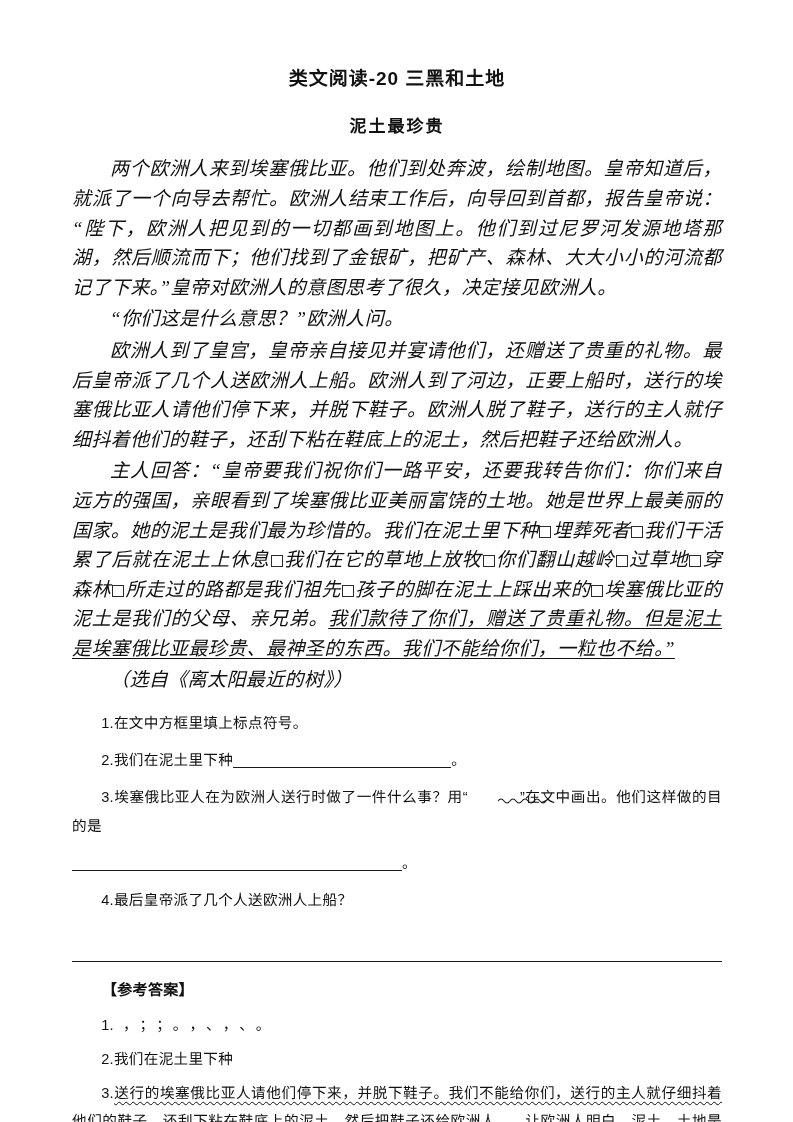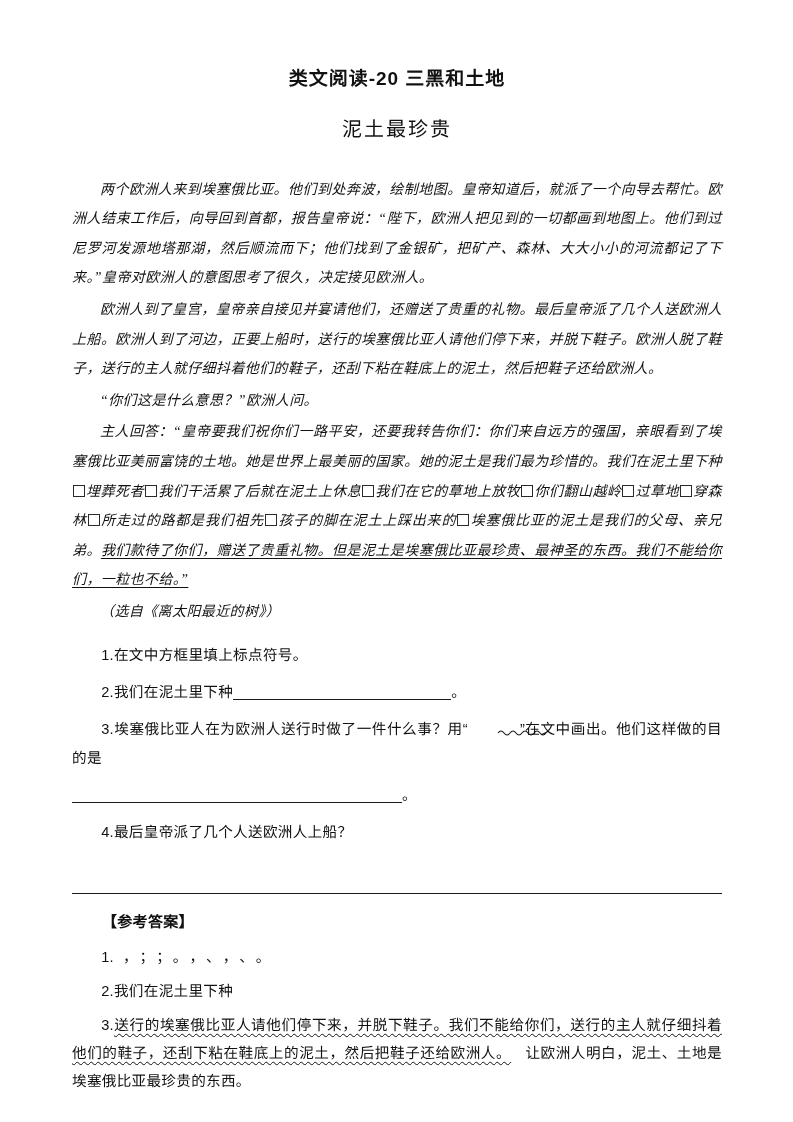"泥土最珍贵" .doc-subtitle { font-size: 20px -> 17px; font-weight: 400 -> 700; margin: 0 0 32px 0 -> 0 0 16px 0 }
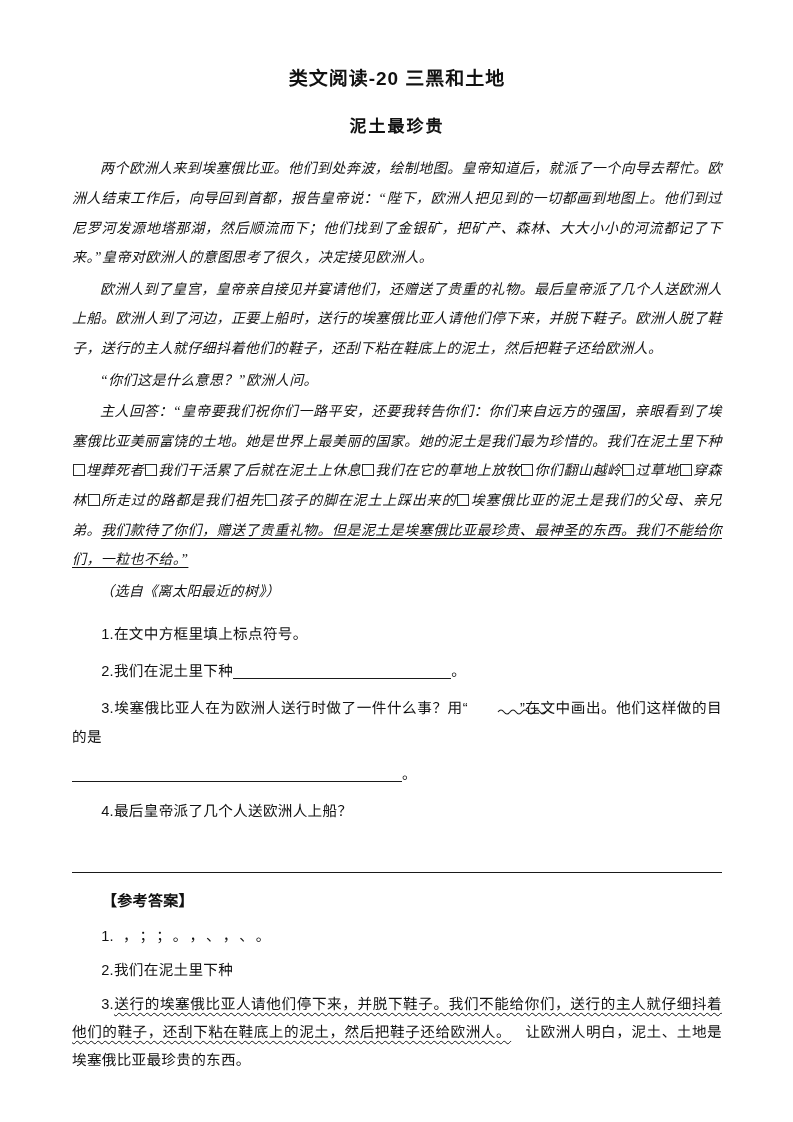"两个欧洲人来到埃塞俄比亚。他们到处奔波，绘制地图。皇帝知道后，就派了一个向导去帮" .passage p { font-size: 14px -> 19px }
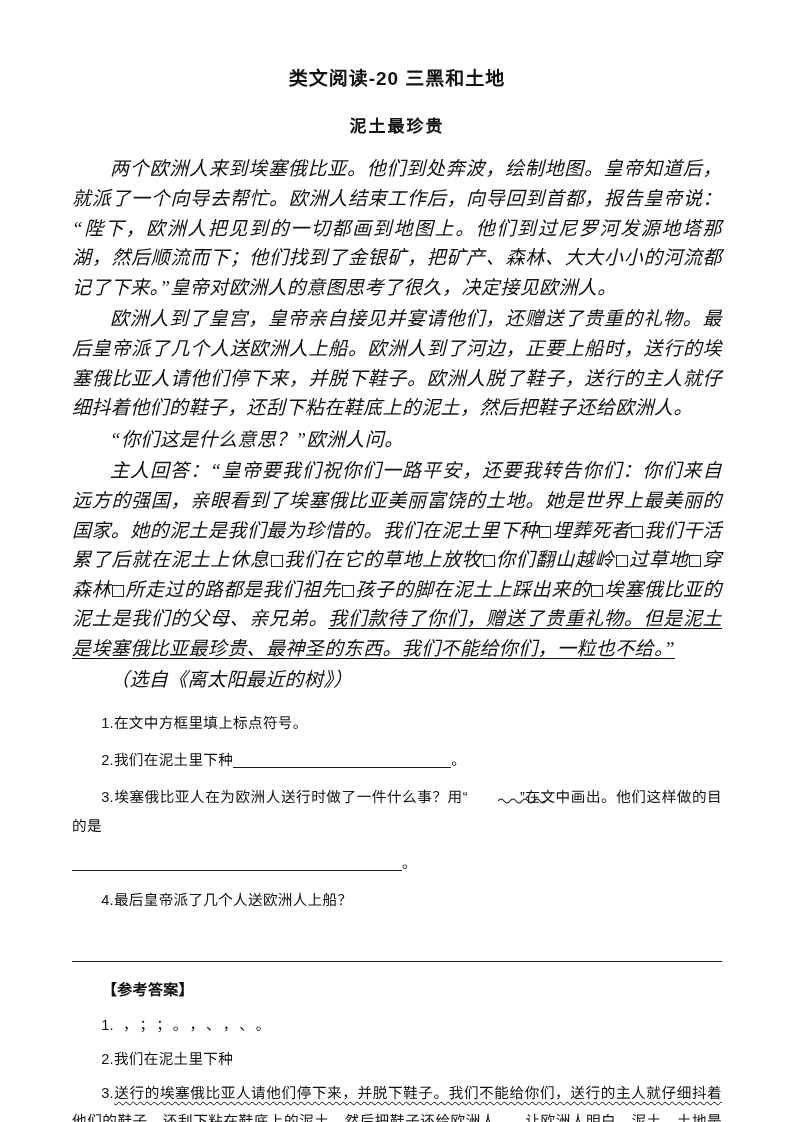"欧洲人到了皇宫，皇帝亲自接见并宴请他们，还赠送了贵重的礼物。最后皇帝派了几个人送" p { order: before "“你们这是什么意思？”欧洲人问。" -> after "“你们这是什么意思？”欧洲人问。" }
